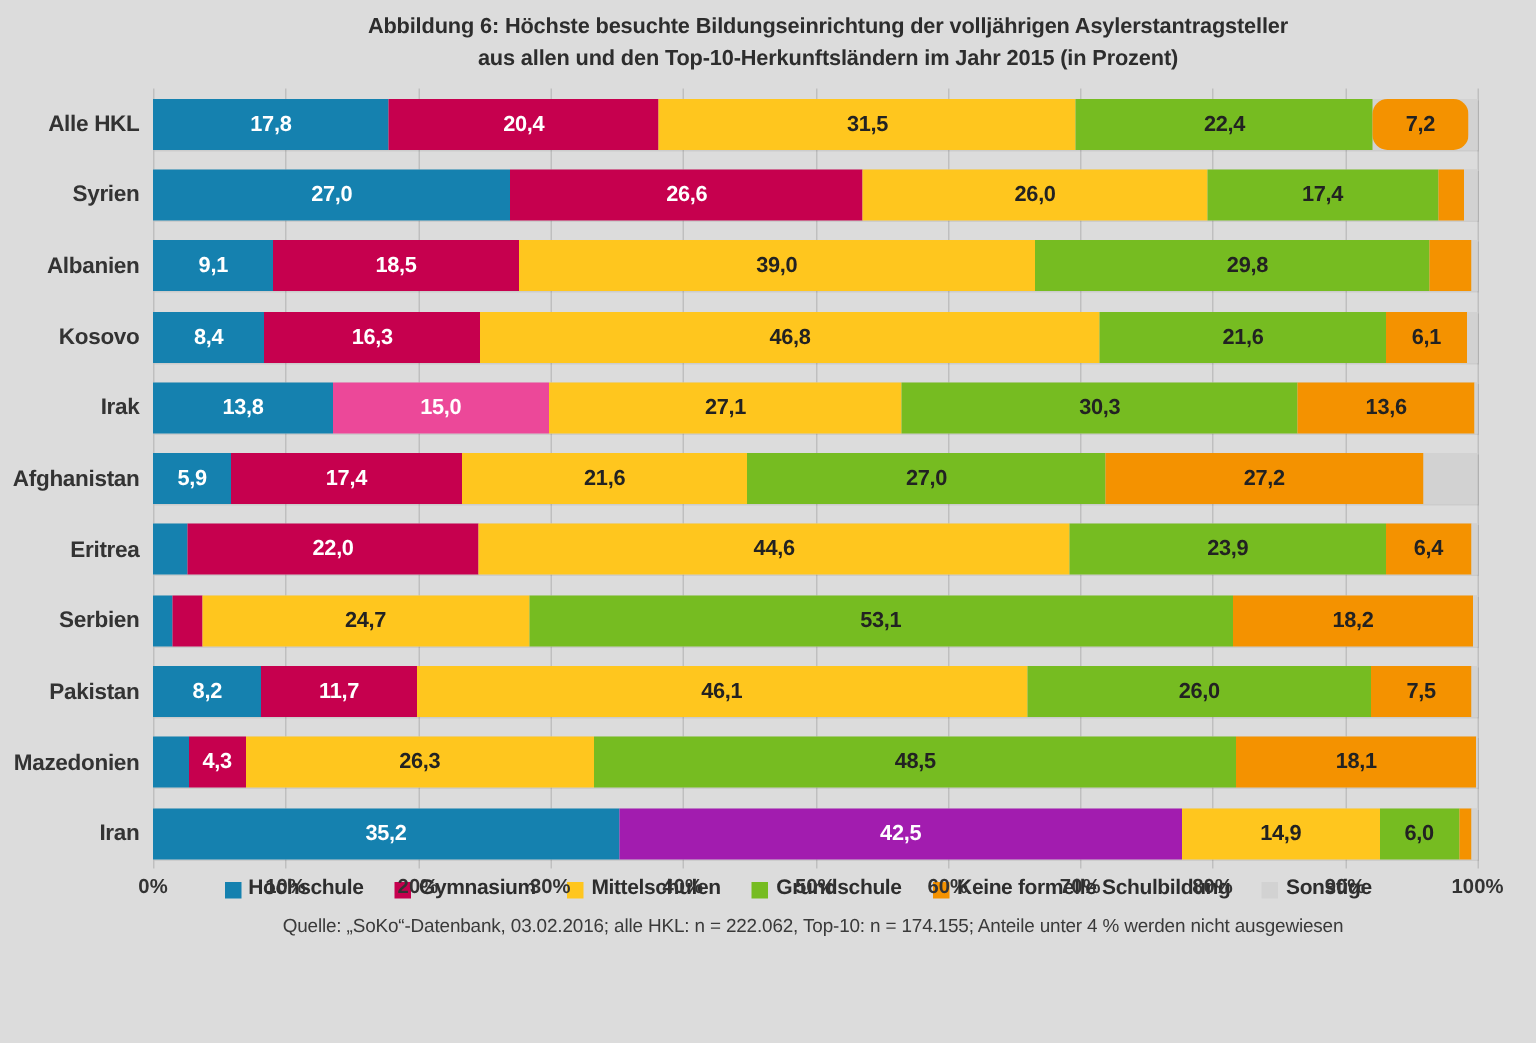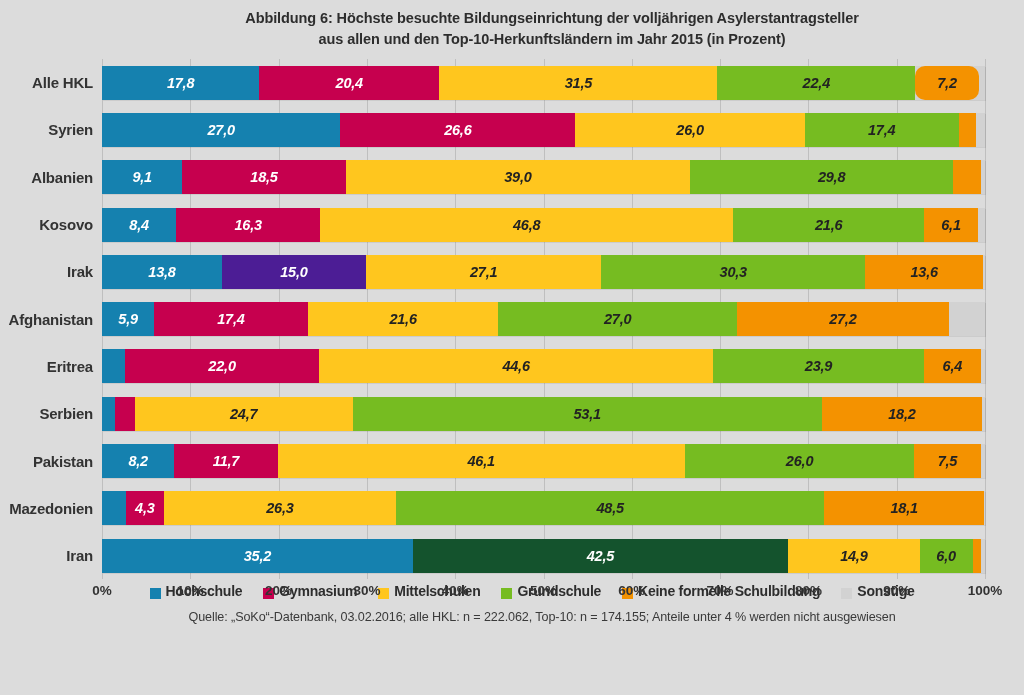"17,8" .track { font-style: italic -> none }
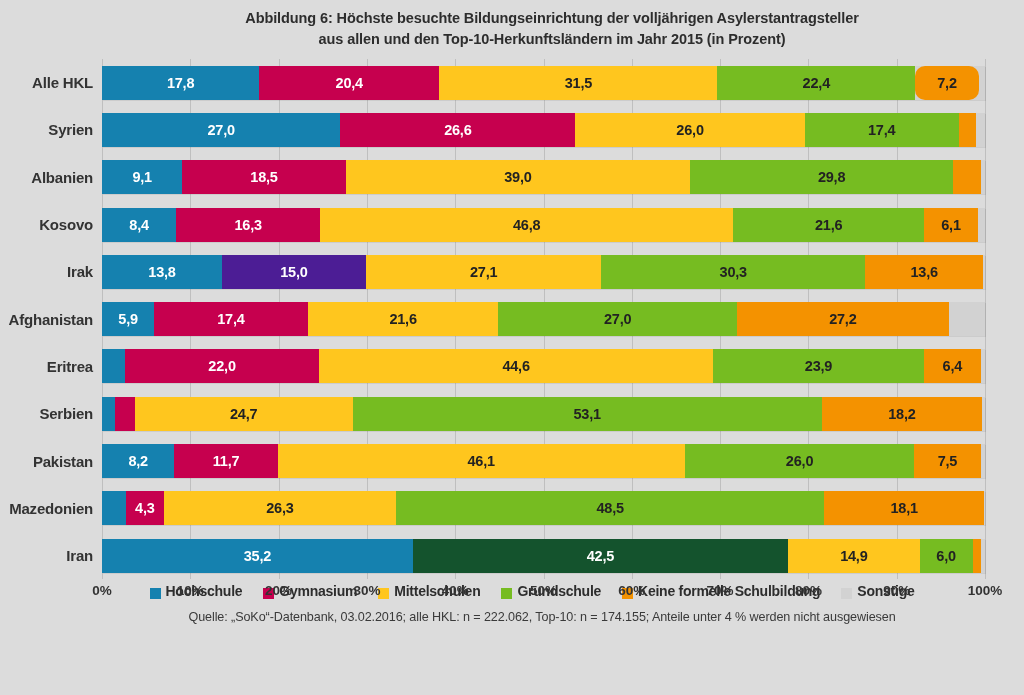"15,0" div.seg { background: #4c1d95 -> #ec4899 }
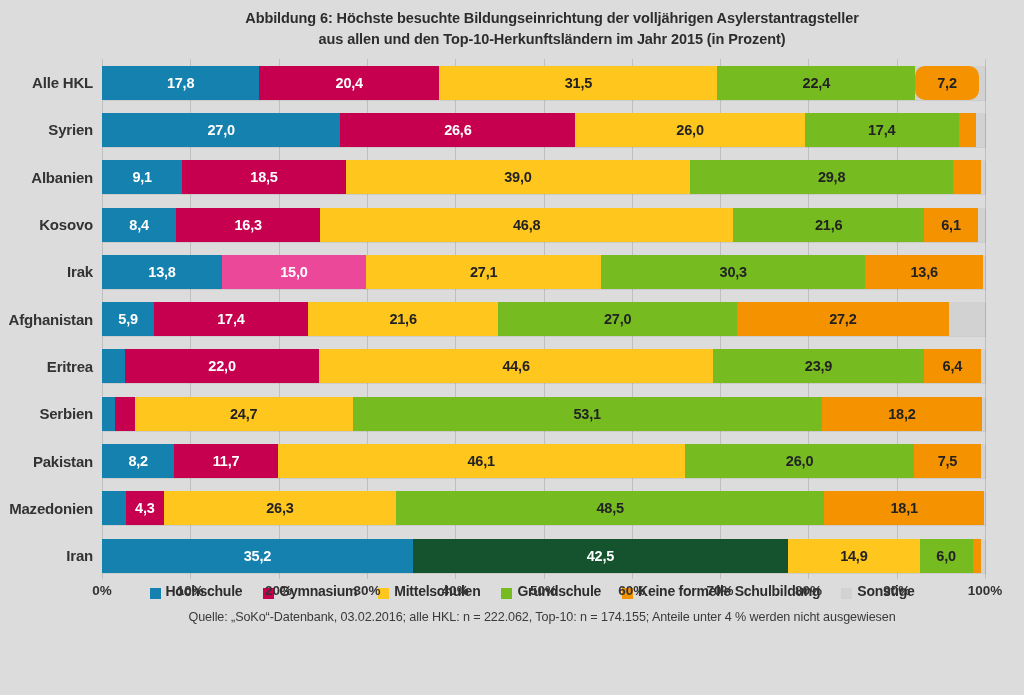"42,5" div.seg { background: #14532d -> #a21caf }
